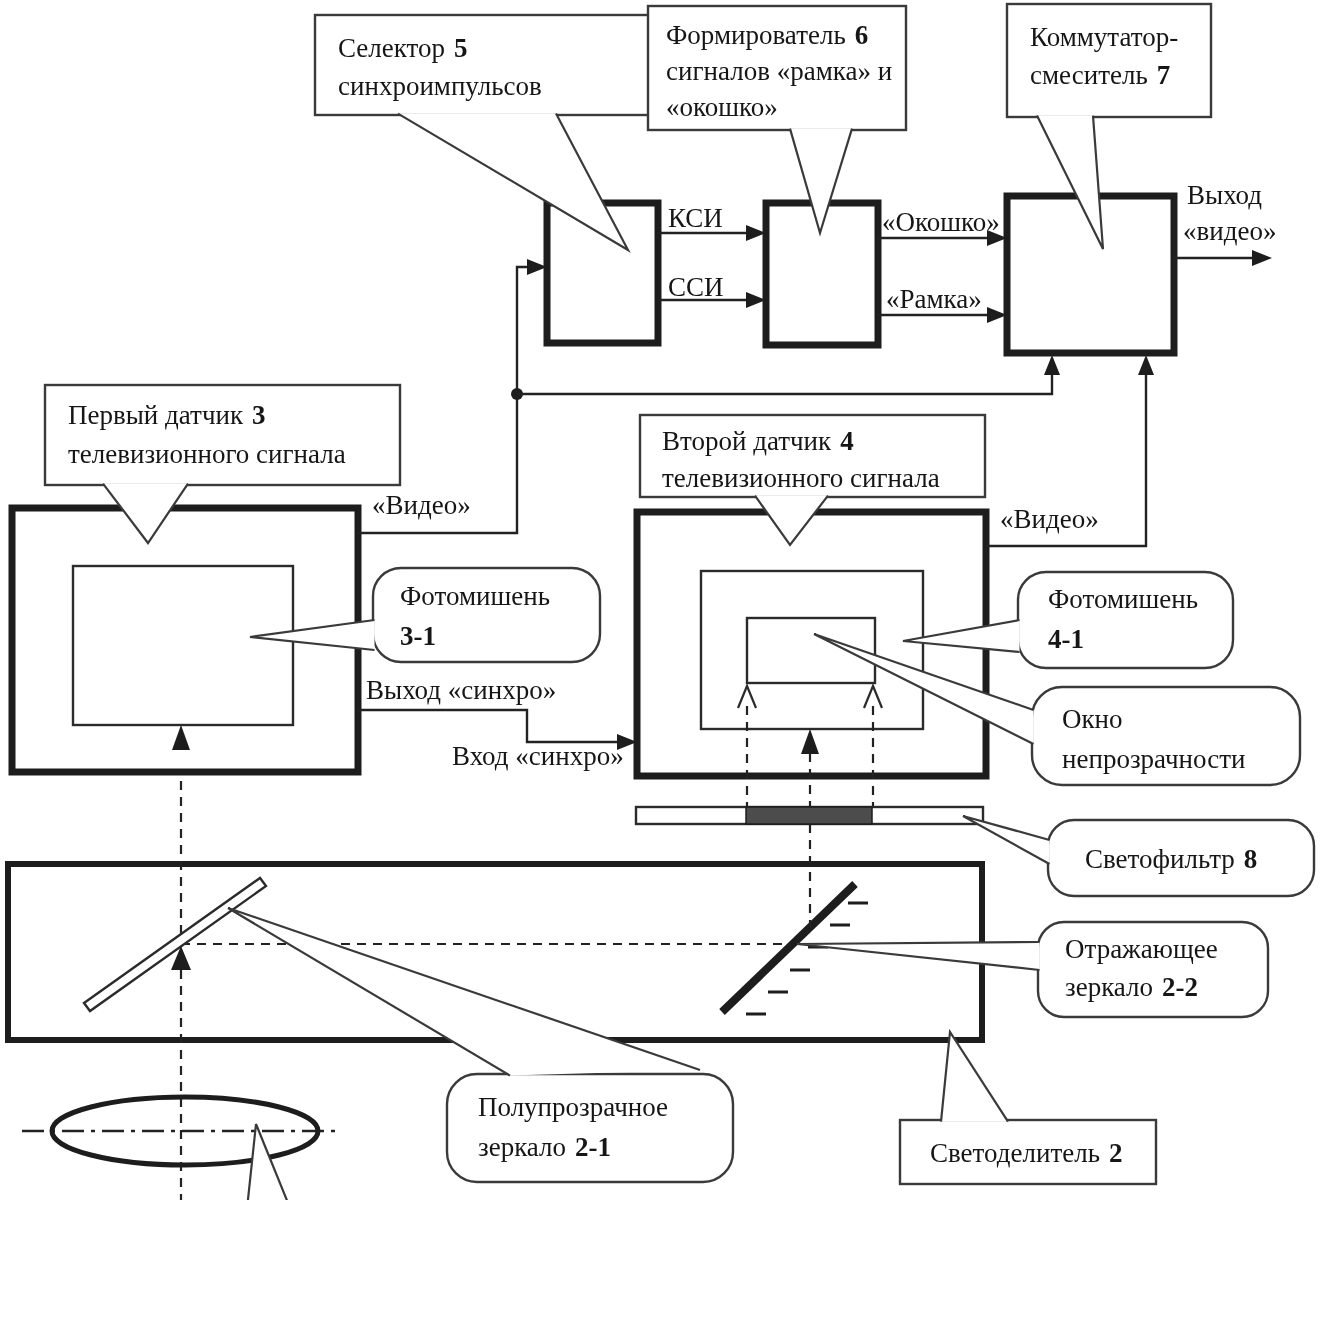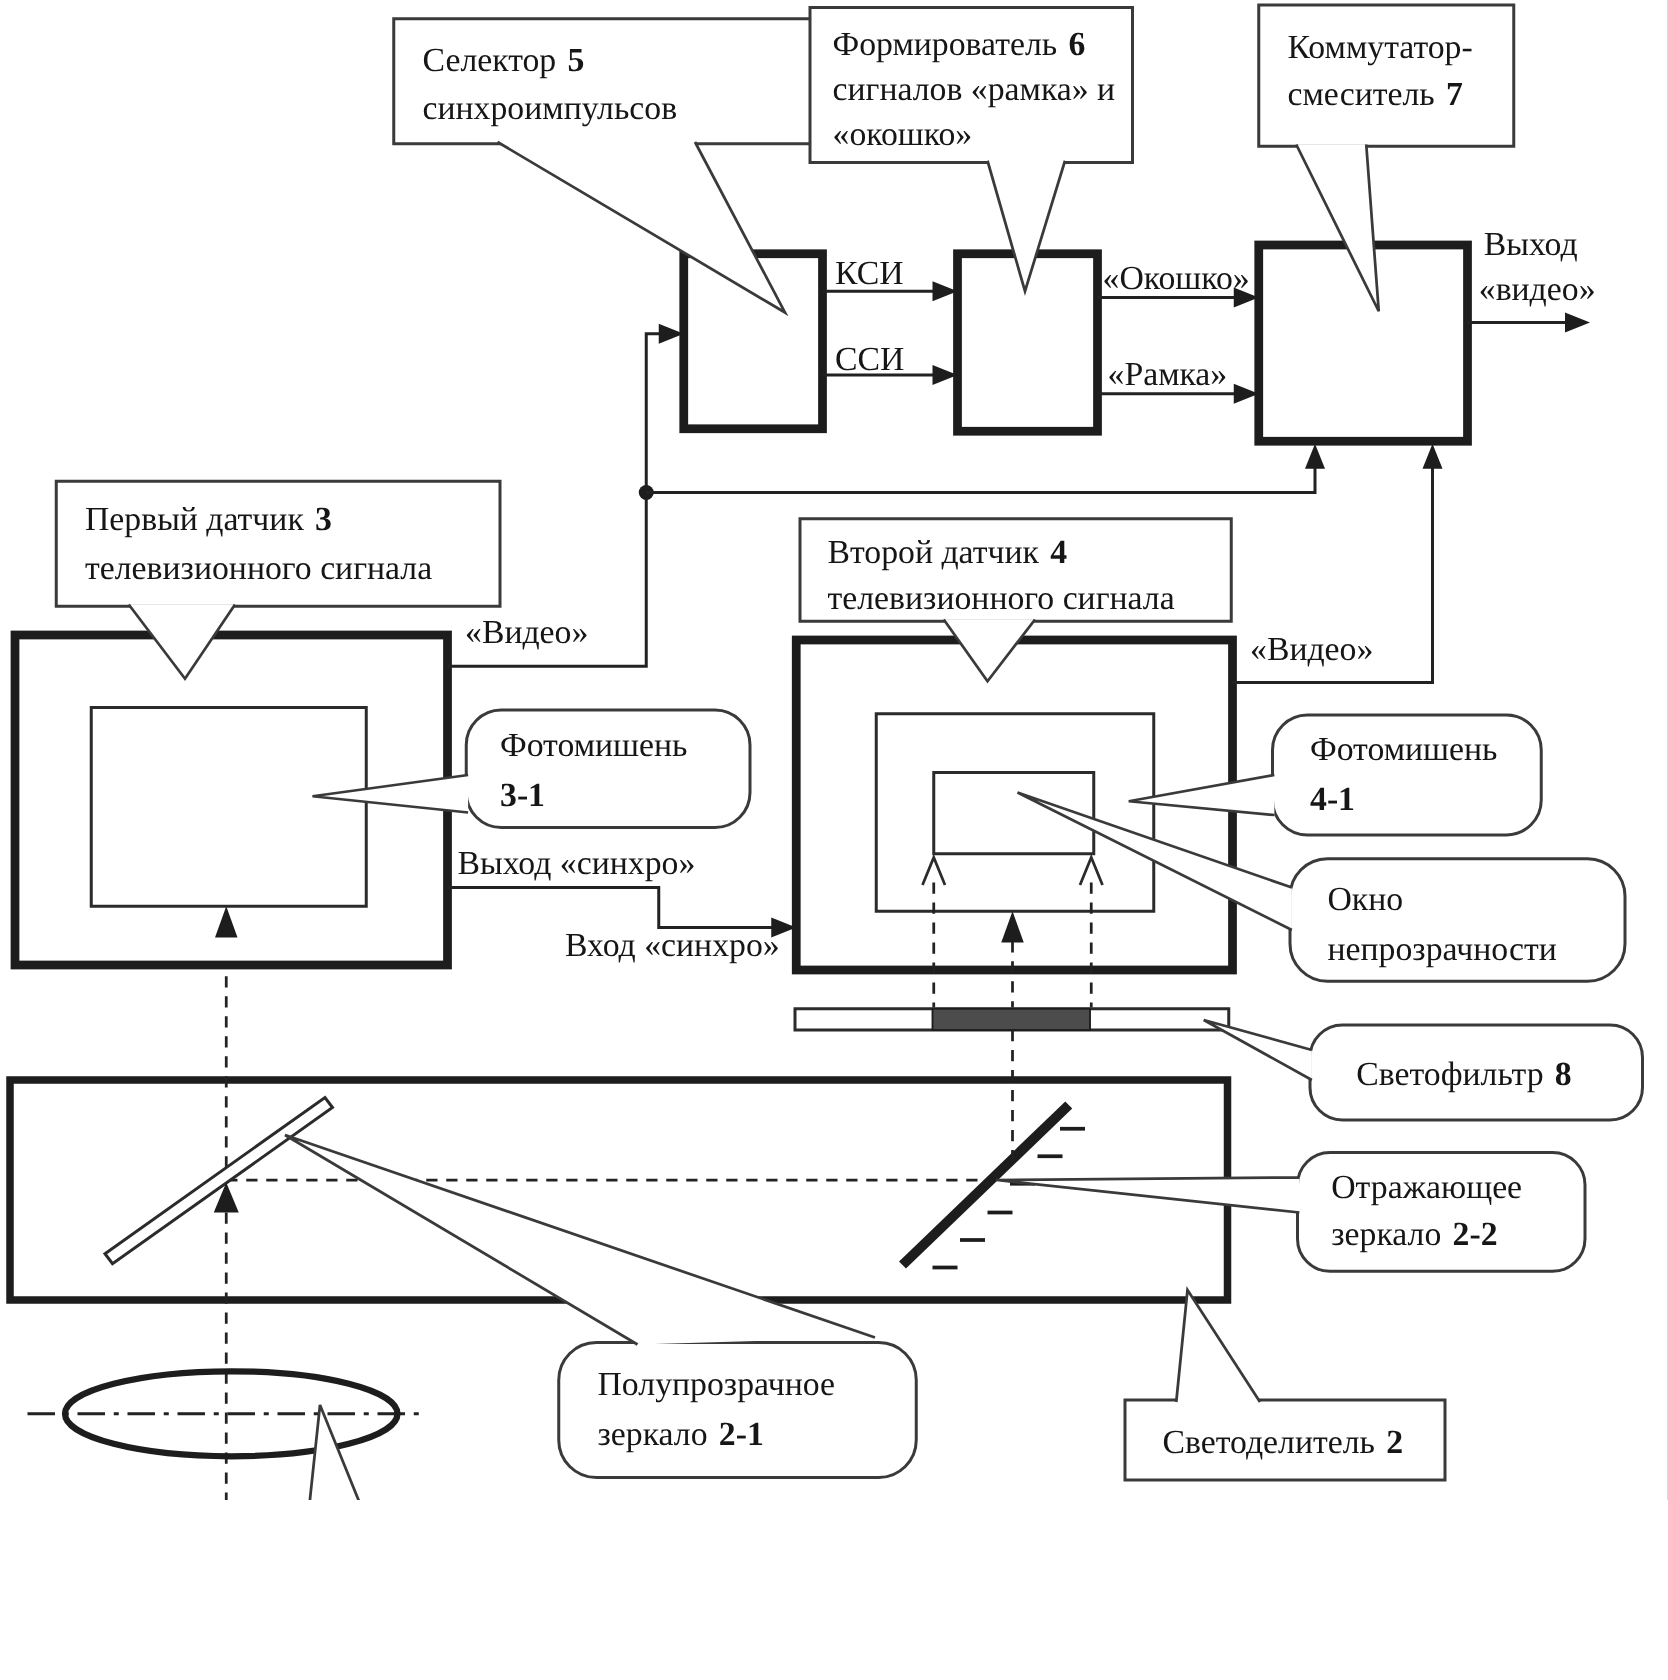"Селектор 5" .stage { background: #0f766e -> #fdba74 }
